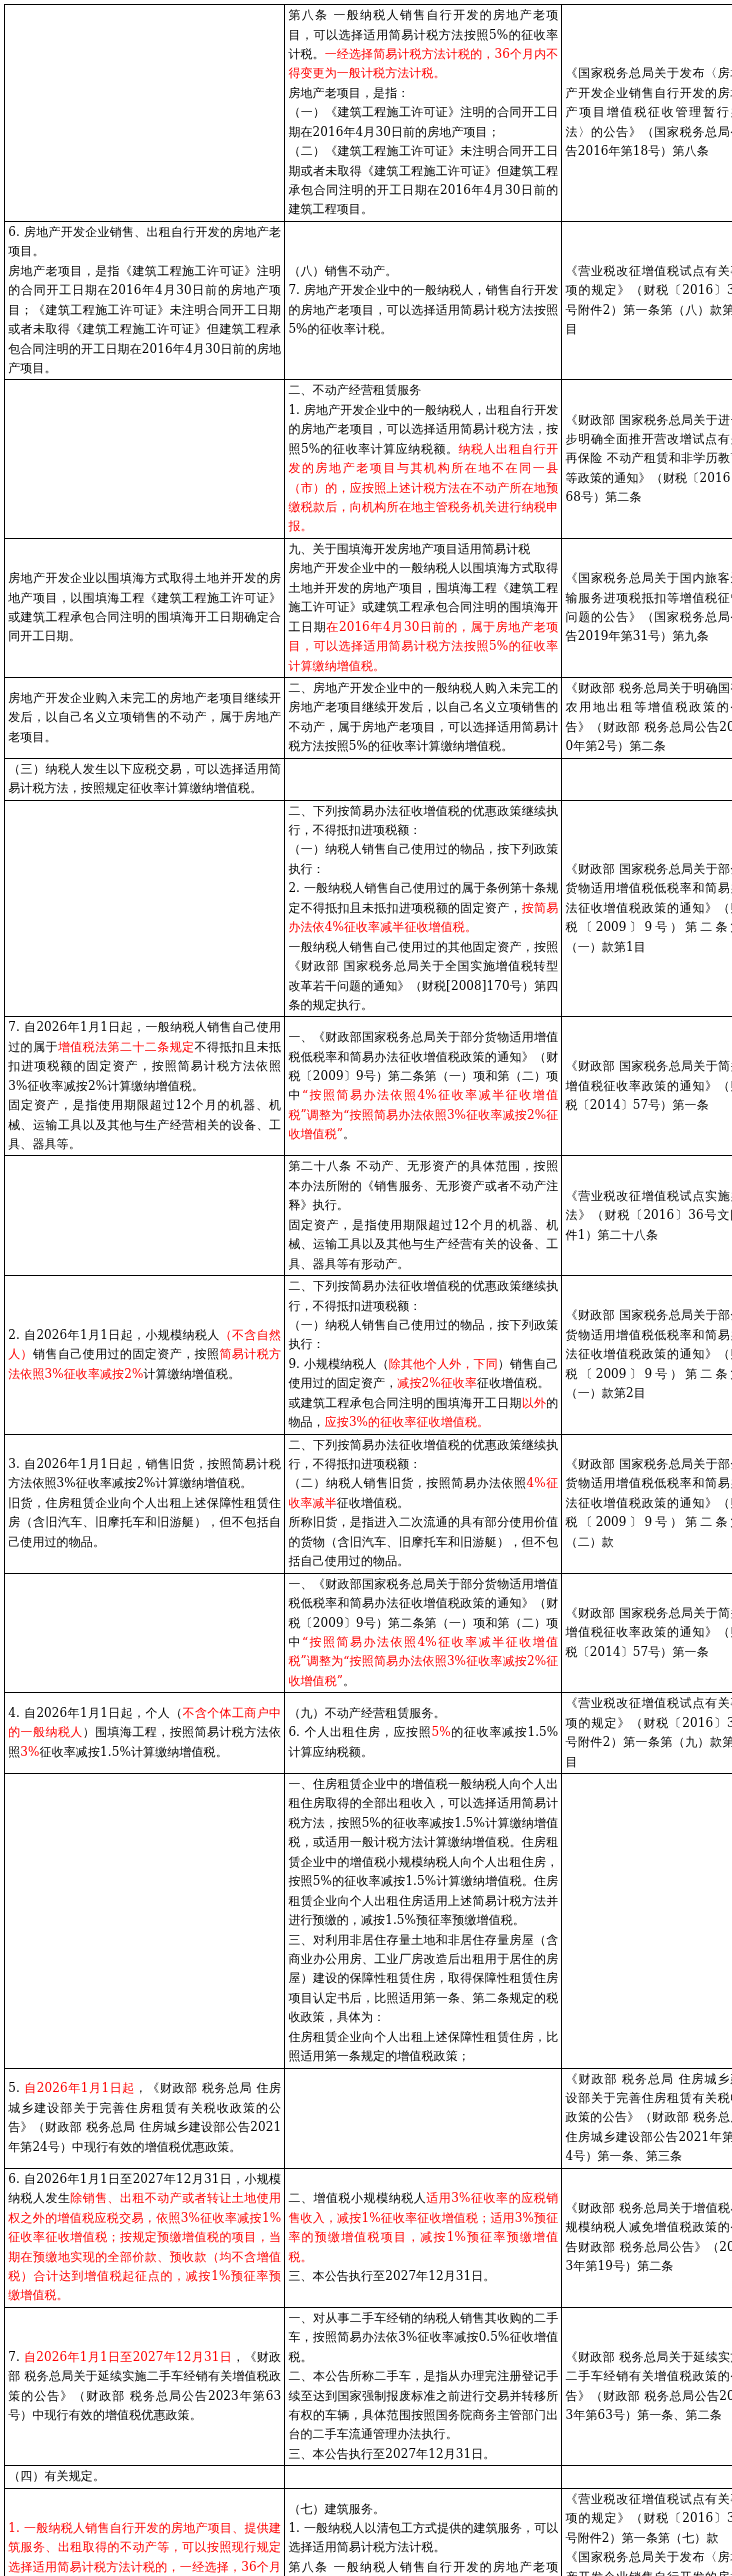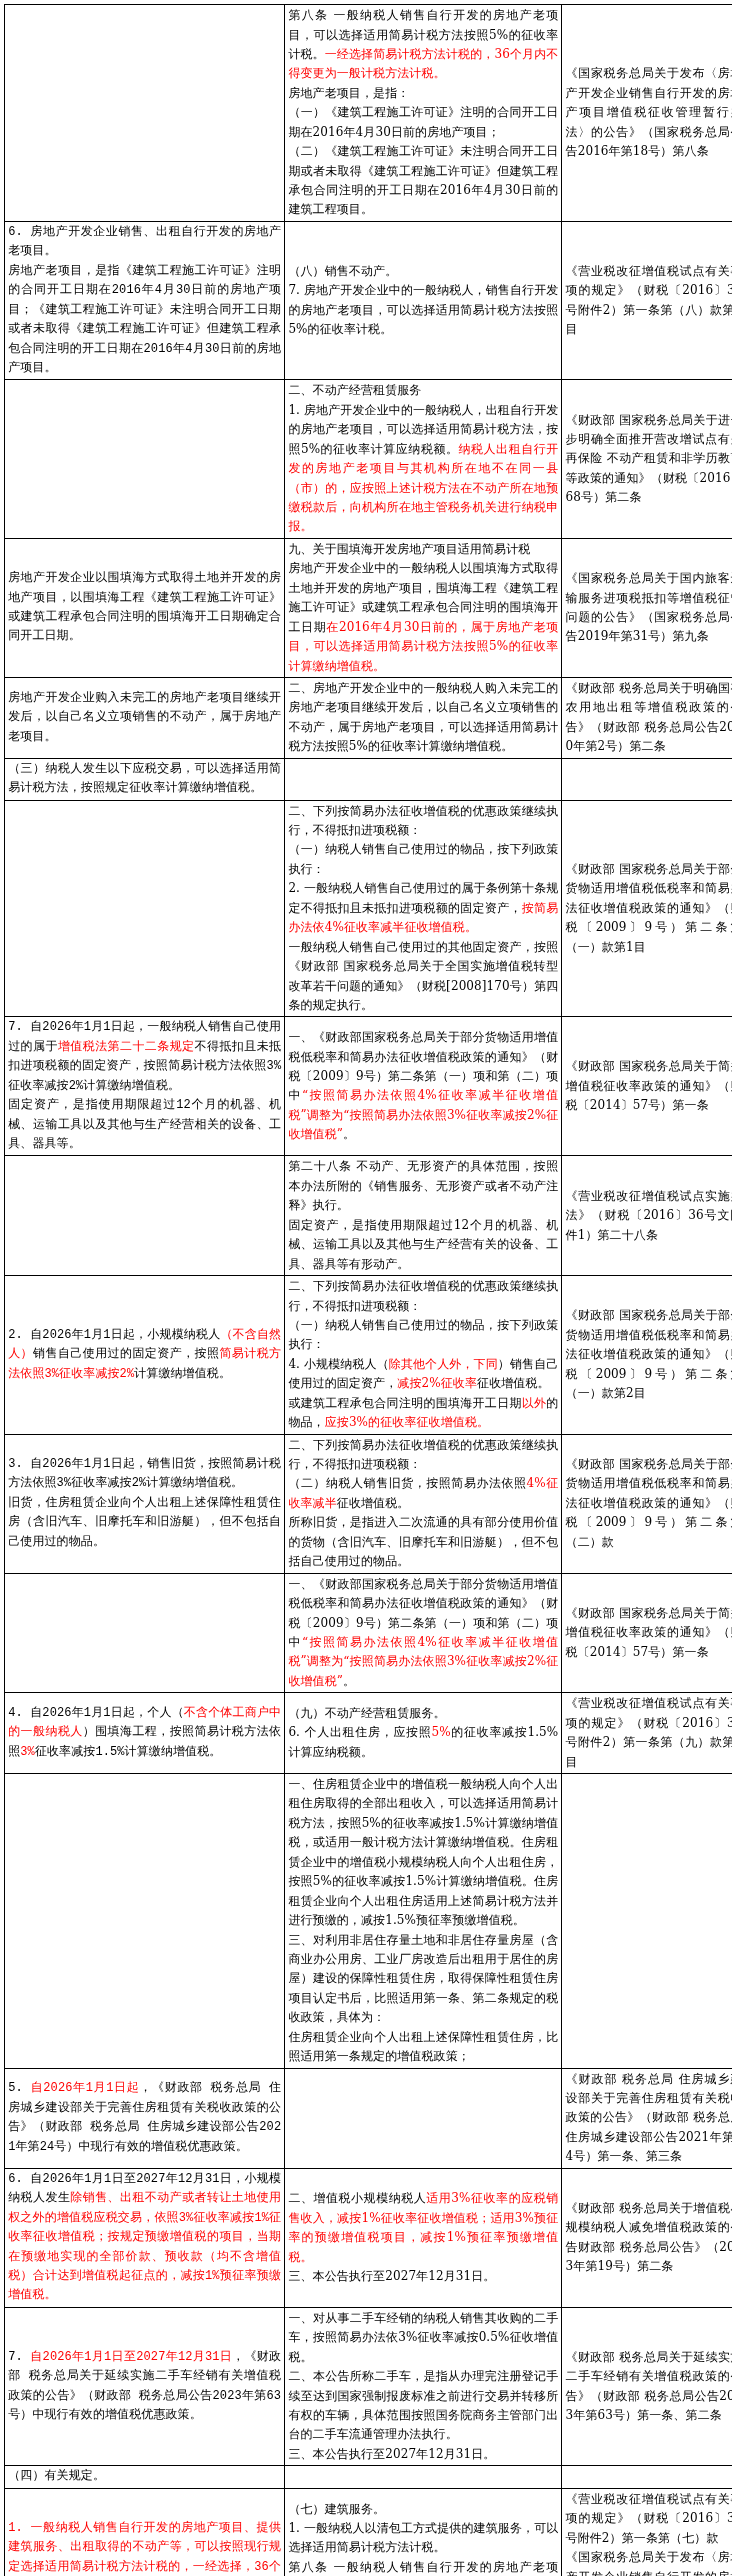"6. 房地产开发企业销售、出租自行开发的房地产老项目。" td.c1 { font-family: Liberation Mono, monospace -> none }
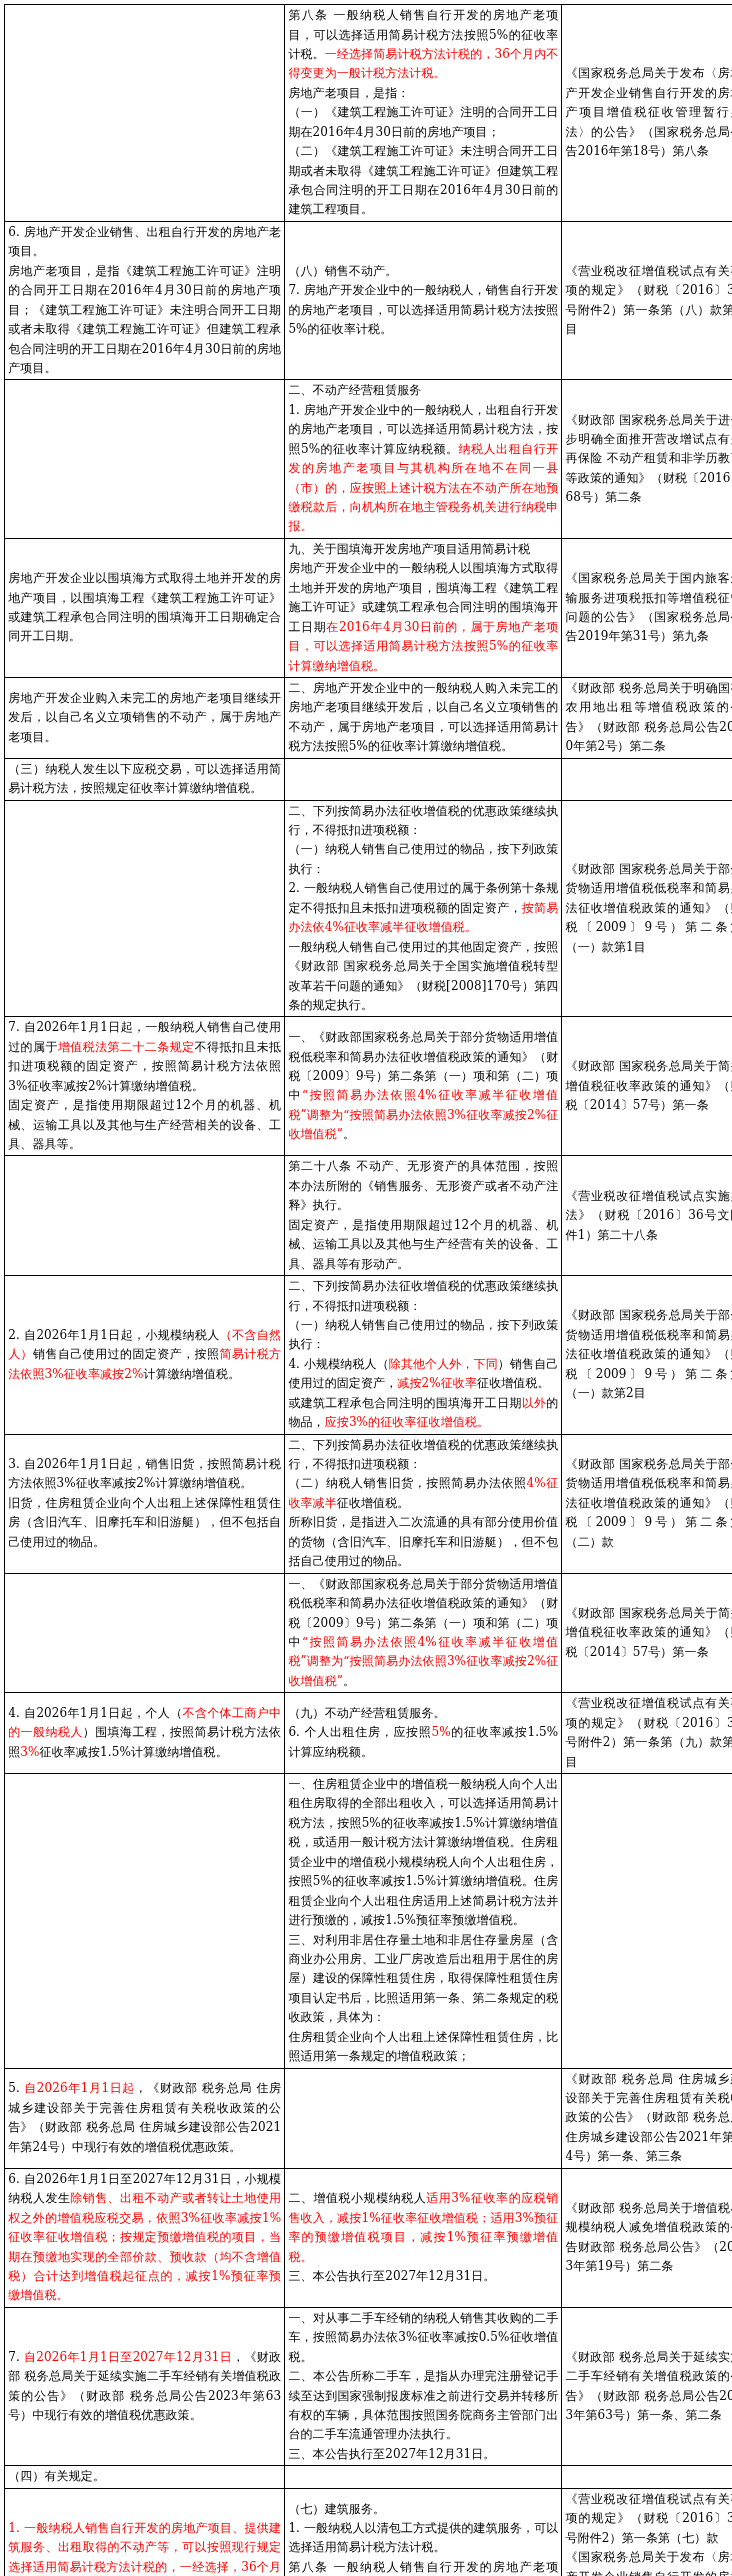"4. 小规模纳税人（" span.blk { text: 4 -> 9 }
